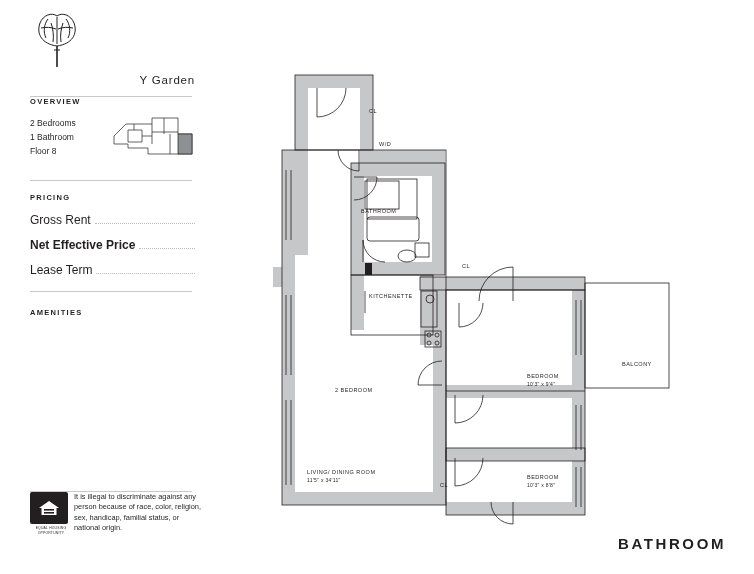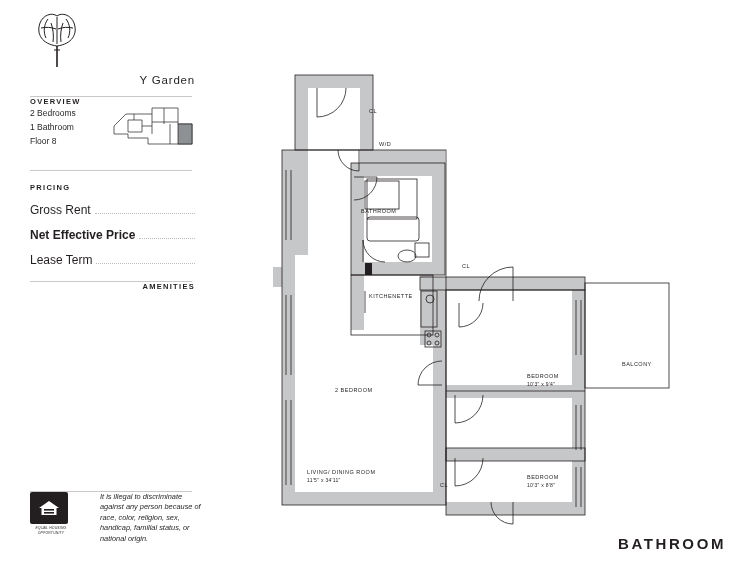"2 Bedrooms" #overview-block { margin-top: none -> 10px }
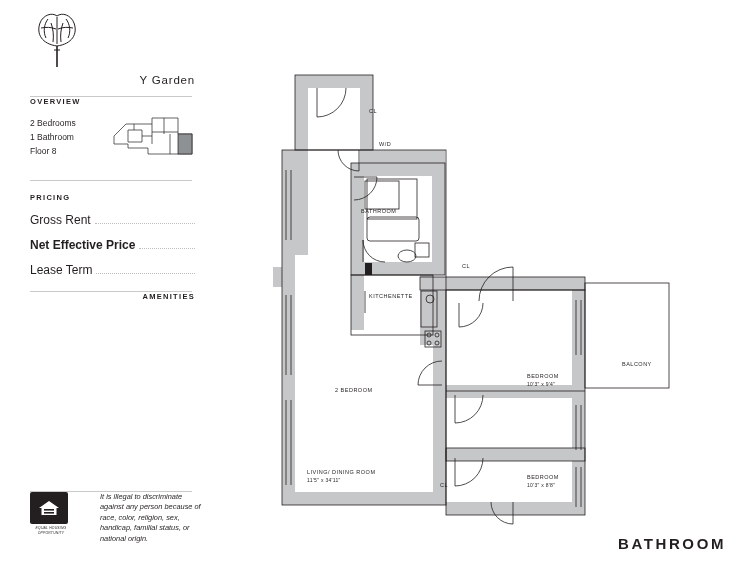"AMENITIES" #amenities-title { margin-top: 0 -> 16px; text-align: right -> none }
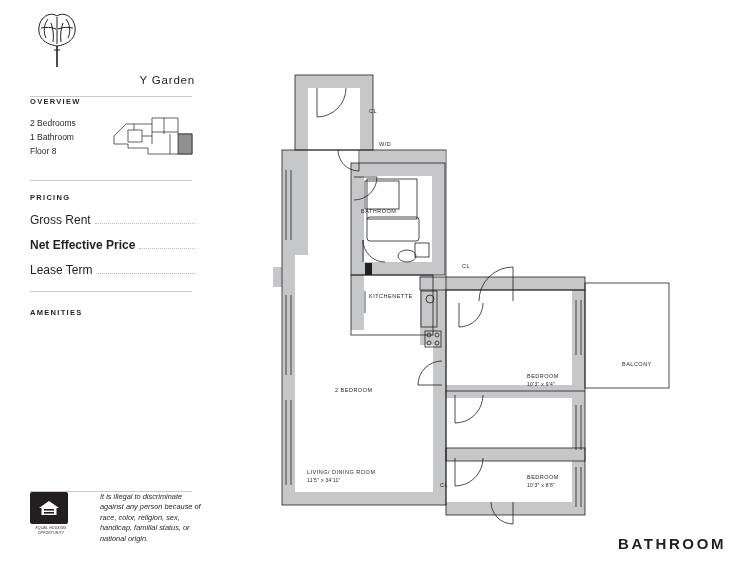"It is illegal to discriminate" #eho-block { font-style: italic -> none; gap: 28px -> 2px }
